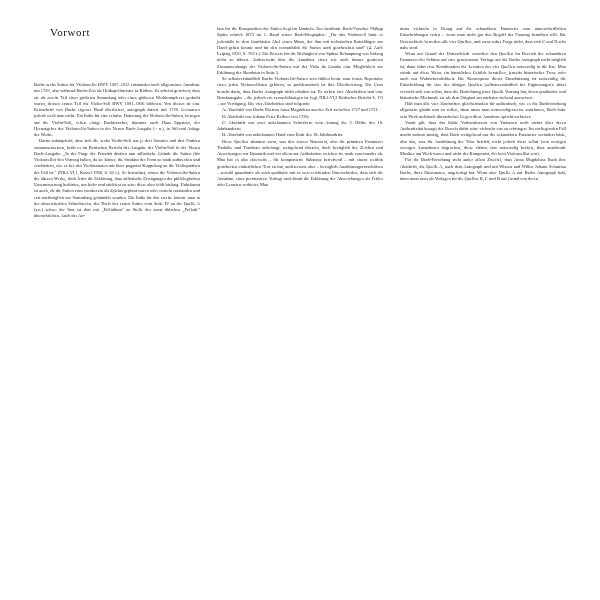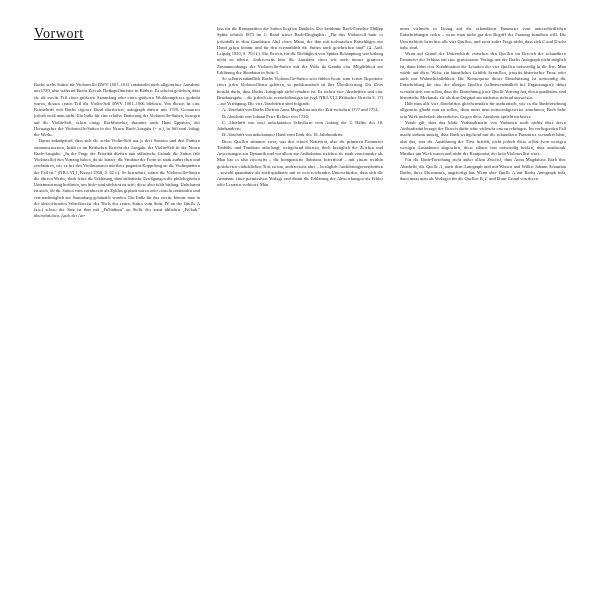"Vorwort" .title { font-size: 14px -> 11px; margin: 0 0 0 0 -> 0 0 0 16px; text-decoration: underline -> none }
